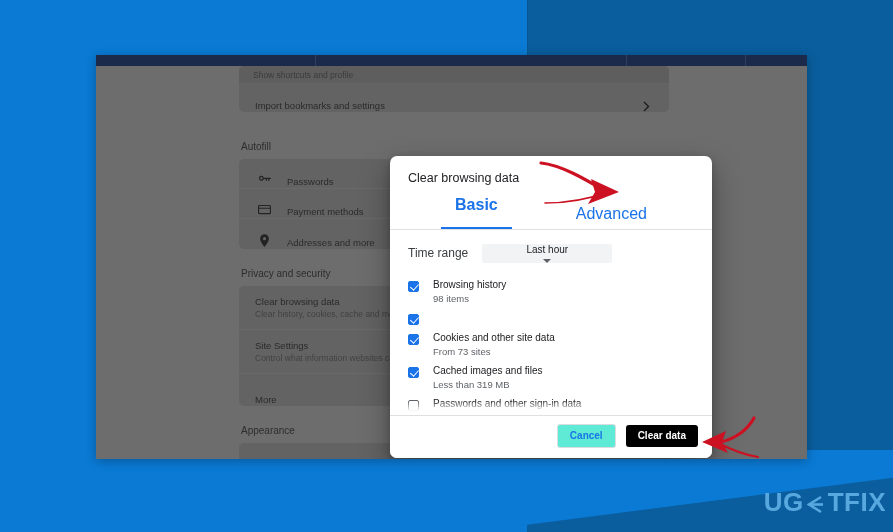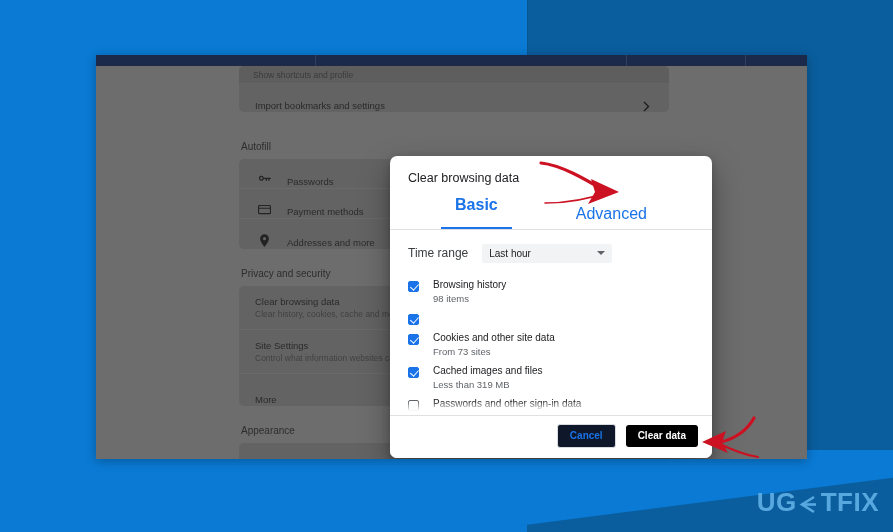"Last hour" #time-range-select { flex-direction: none -> column }
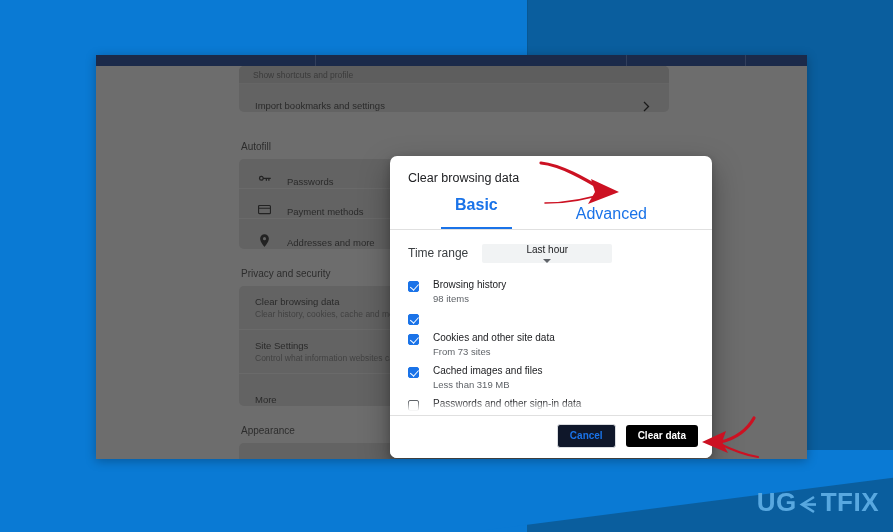"Cancel" #cancel-button { background: #0f172a -> #5eead4 }
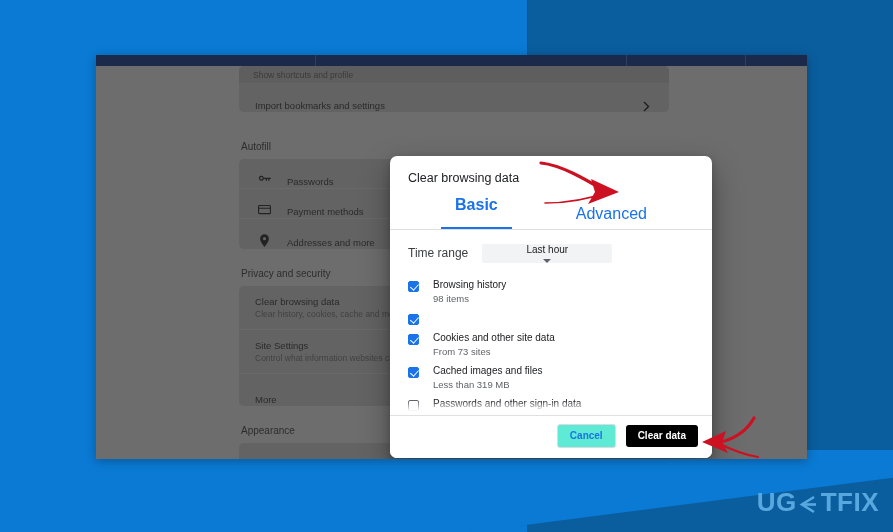"UG" #watermark { right: 14px -> 7px }
